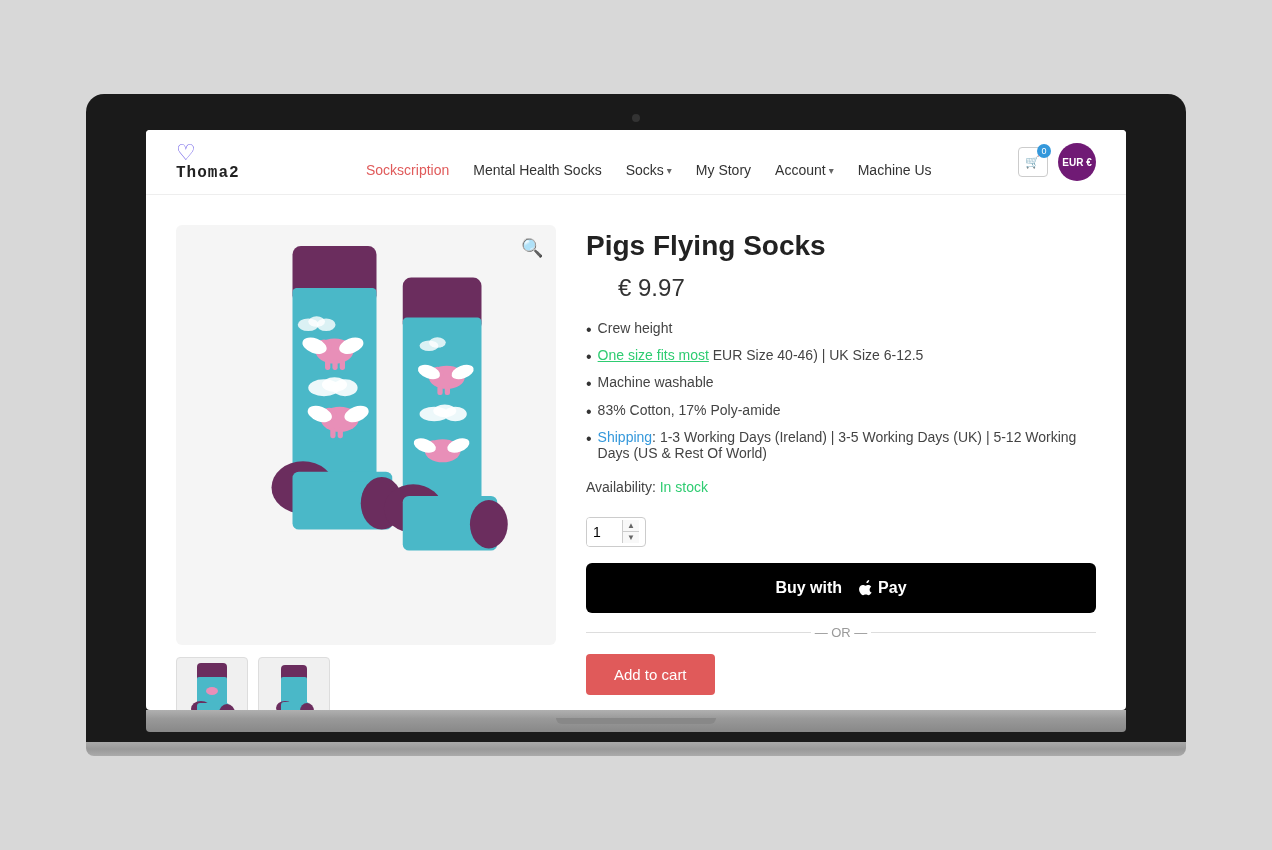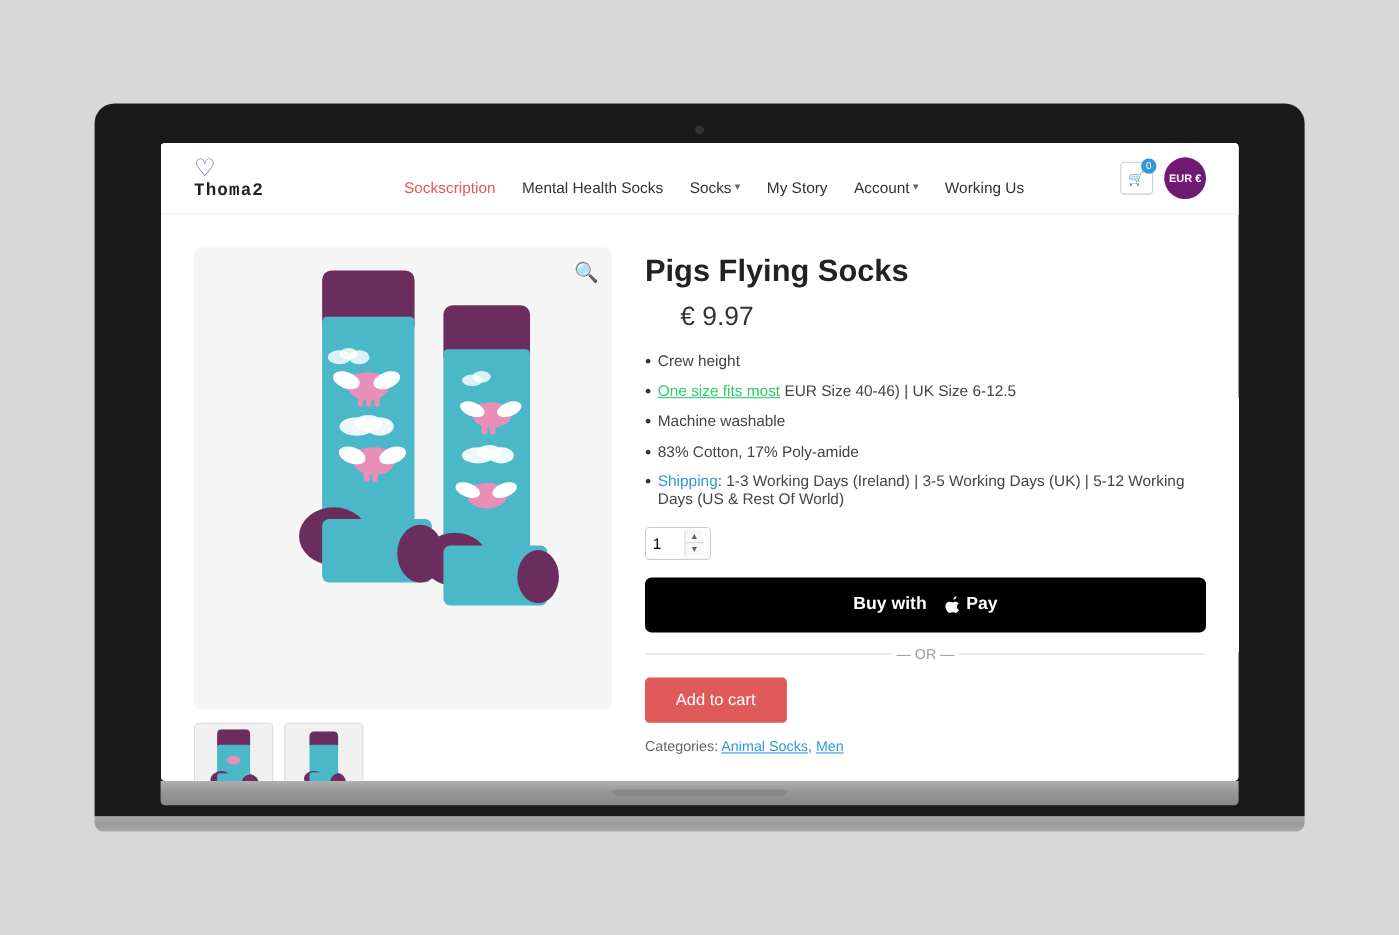"Working Us" a.nav-item { text: Working -> Machine }
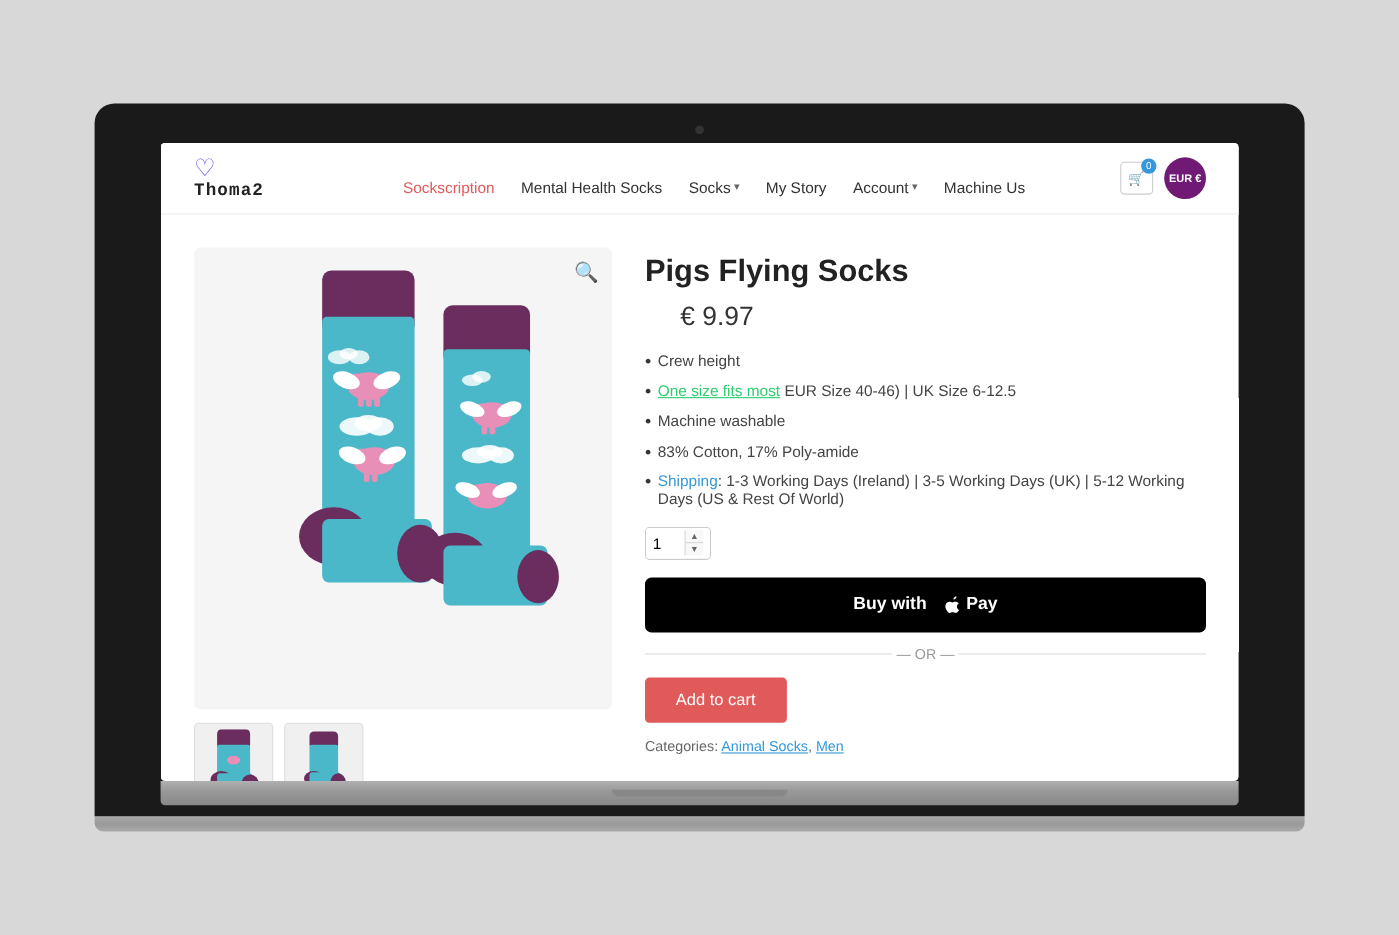"Availability: In stock" div.availability-row { html: none -> <div> <span>Availability:</span> <span>In stock</span> </div> }
